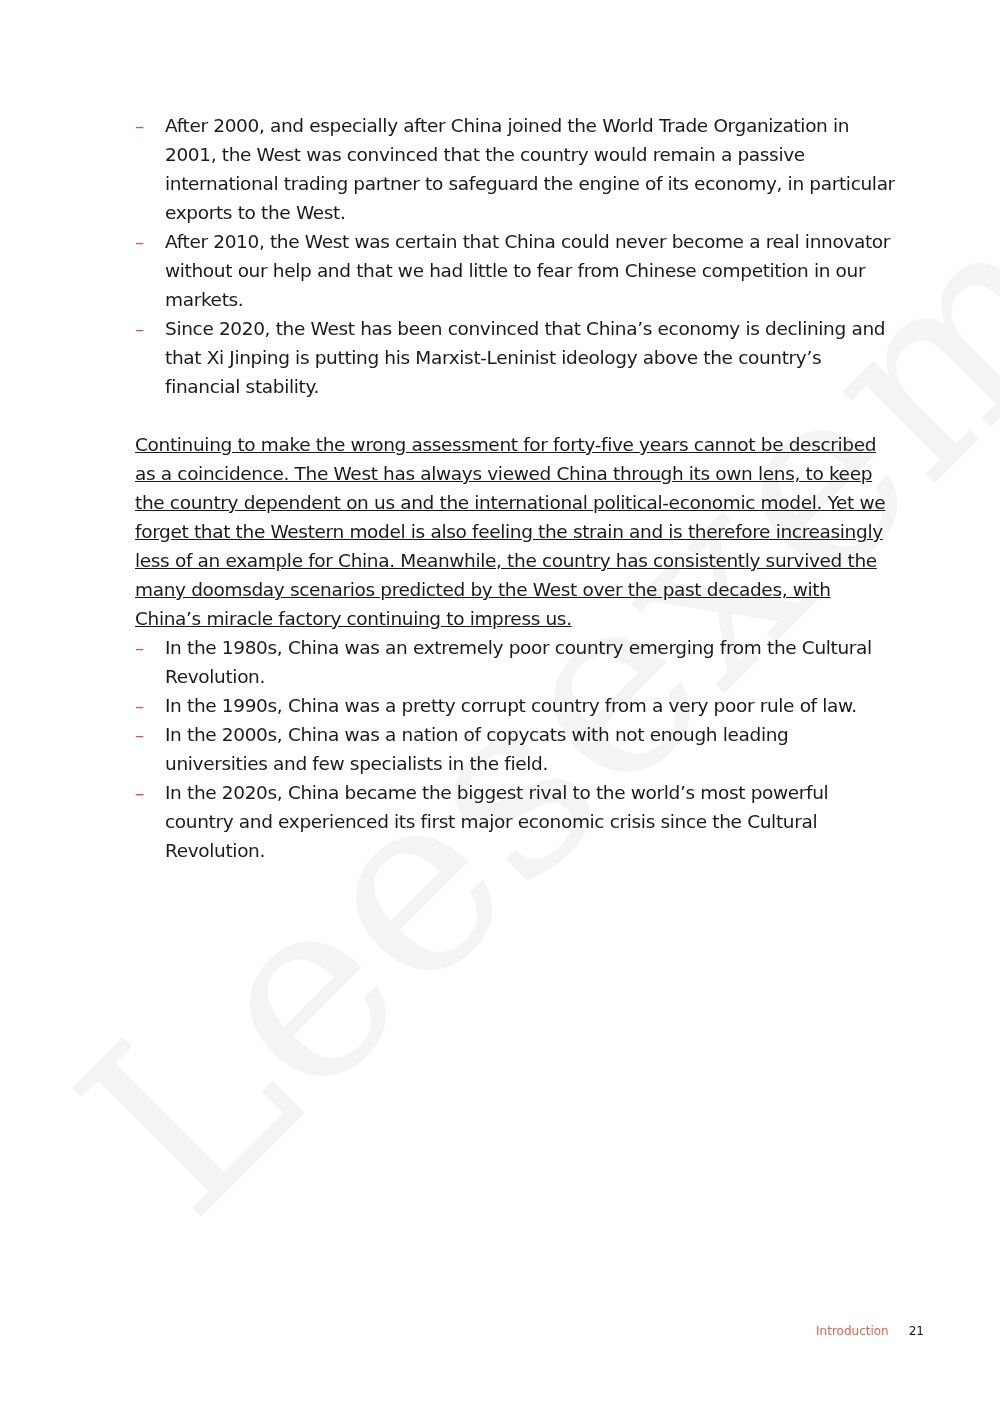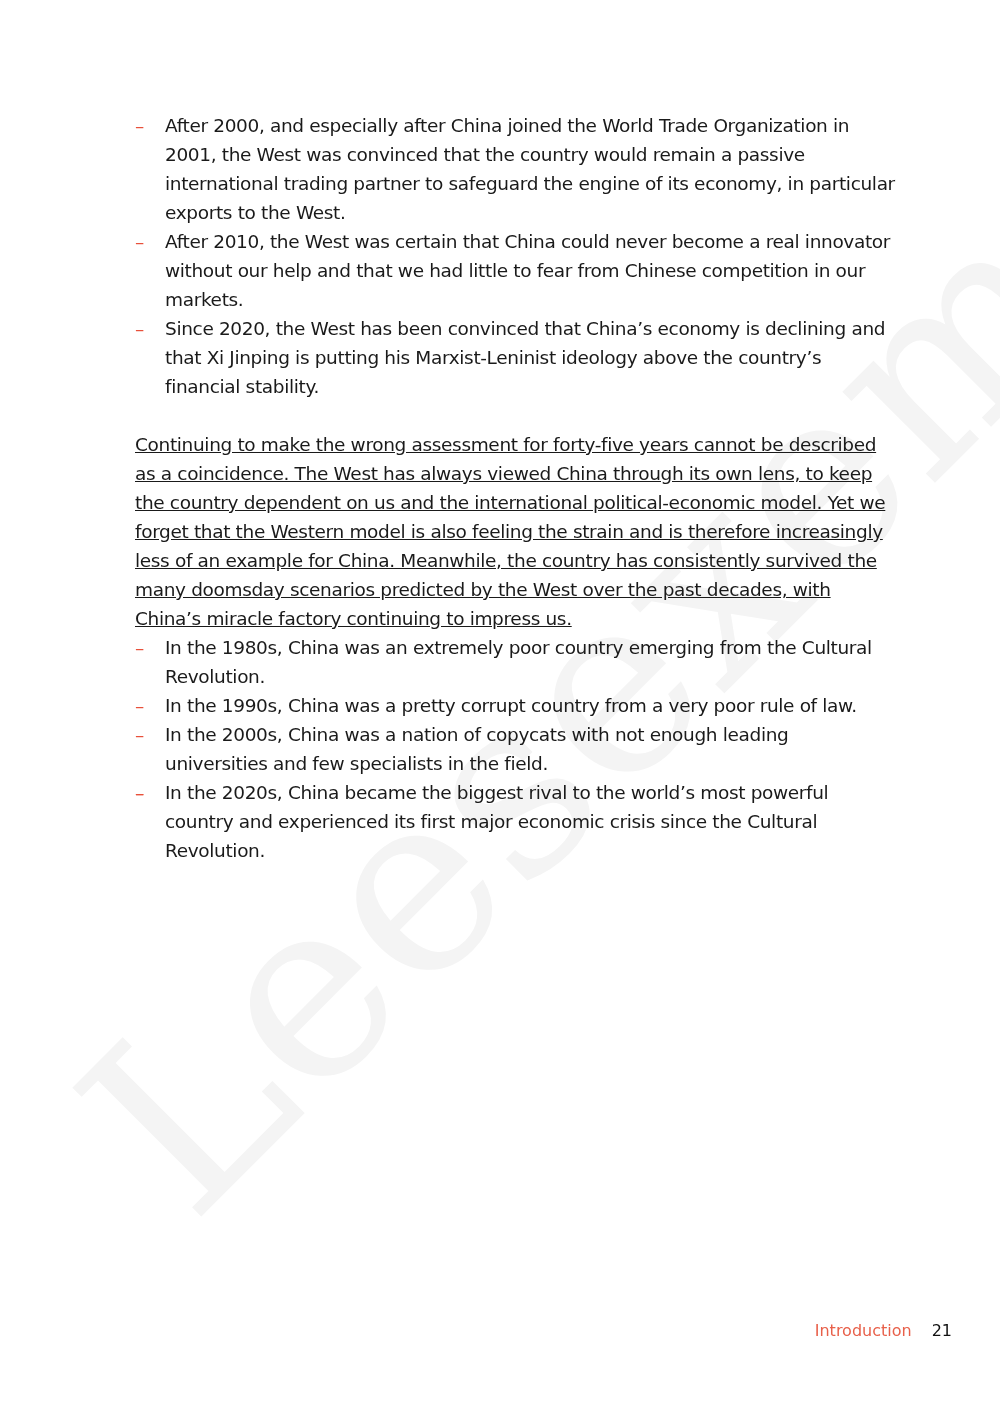"Introduction" .footer { font-size: 16px -> 12px; right: 48px -> 76px }
